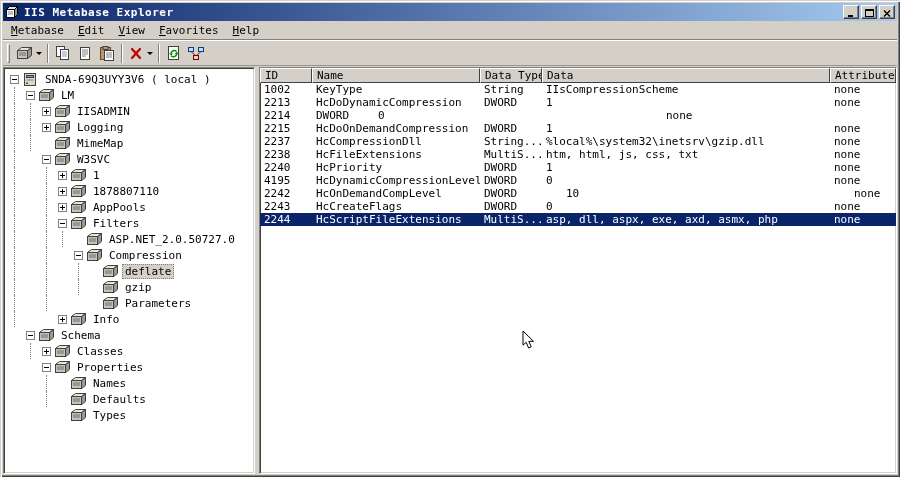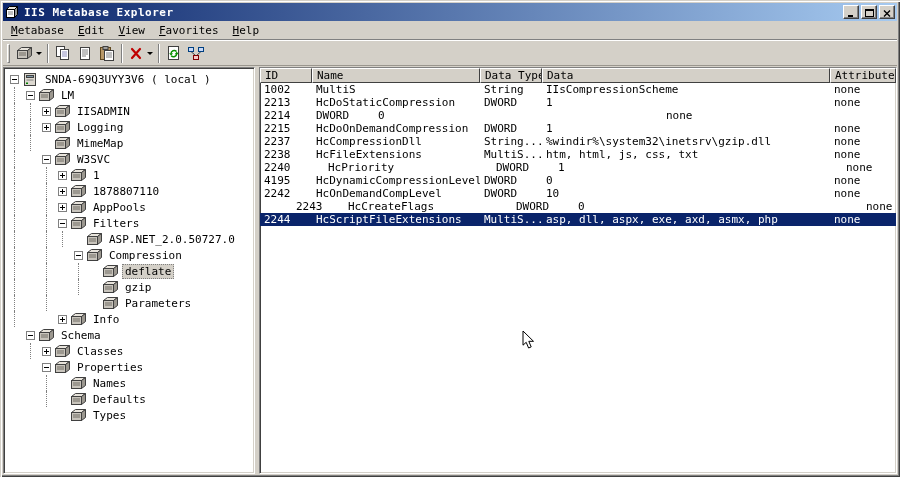"MultiS" span.td { text: MultiS -> KeyType }
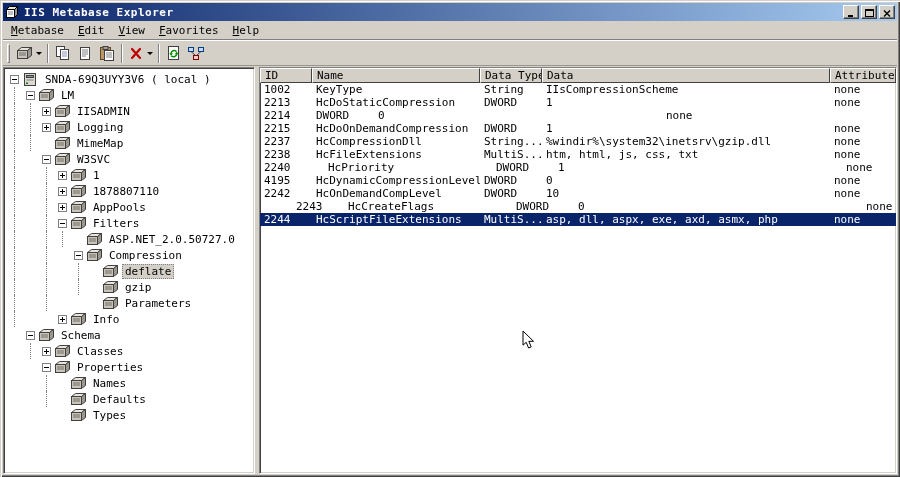"HcDoStaticCompression" span.td { text: HcDoStaticCompression -> HcDoDynamicCompression }
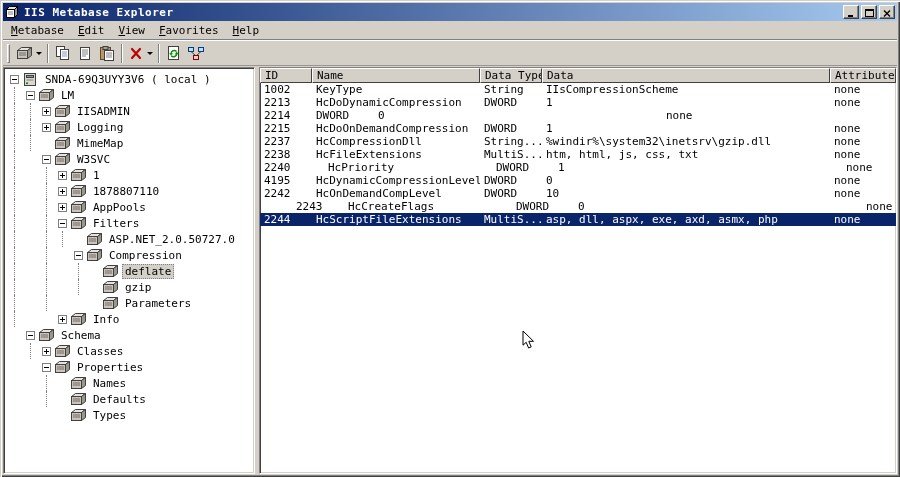"%windir%\system32\inetsrv\gzip.dll" span.td { text: %windir% -> %local% }
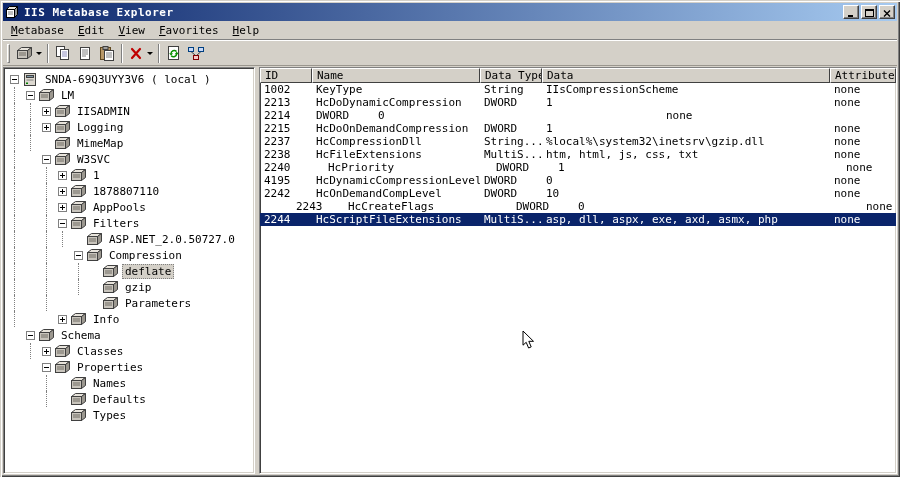"HcPriority" span.td { margin-left: 12px -> none }
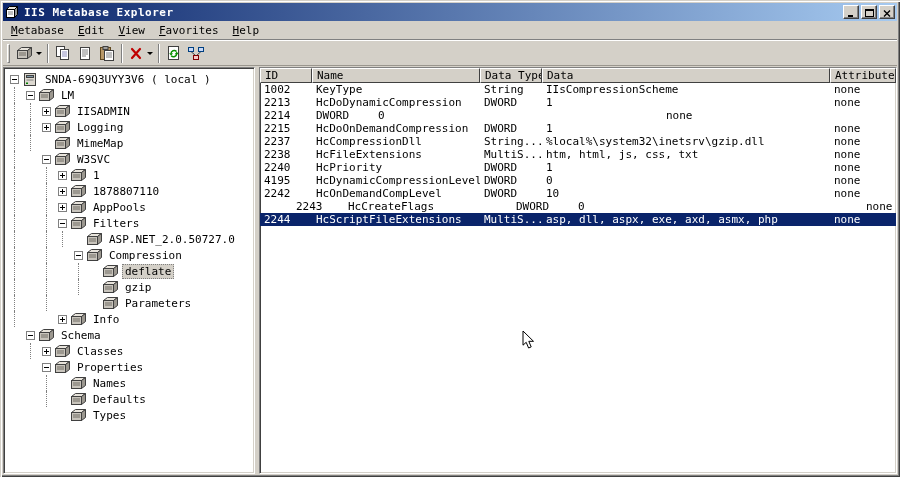"10" span.td { margin-left: none -> 20px }
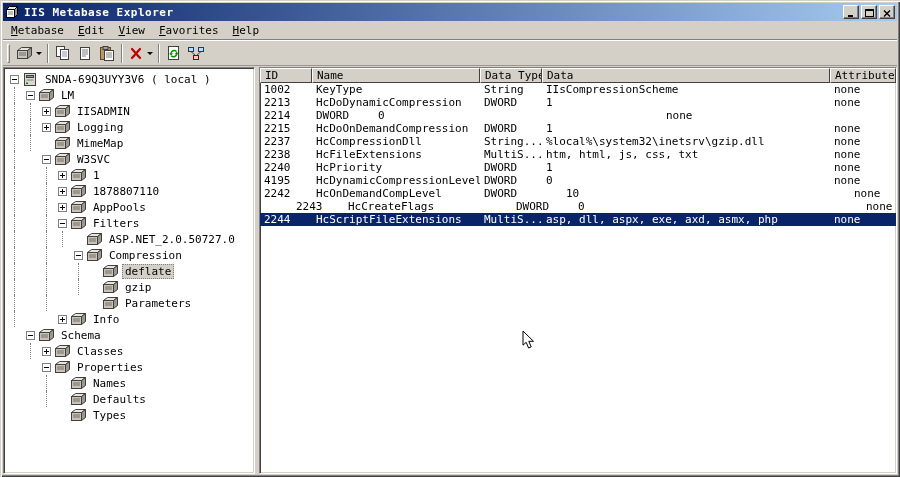"2243" span.td { margin-left: 32px -> none }
